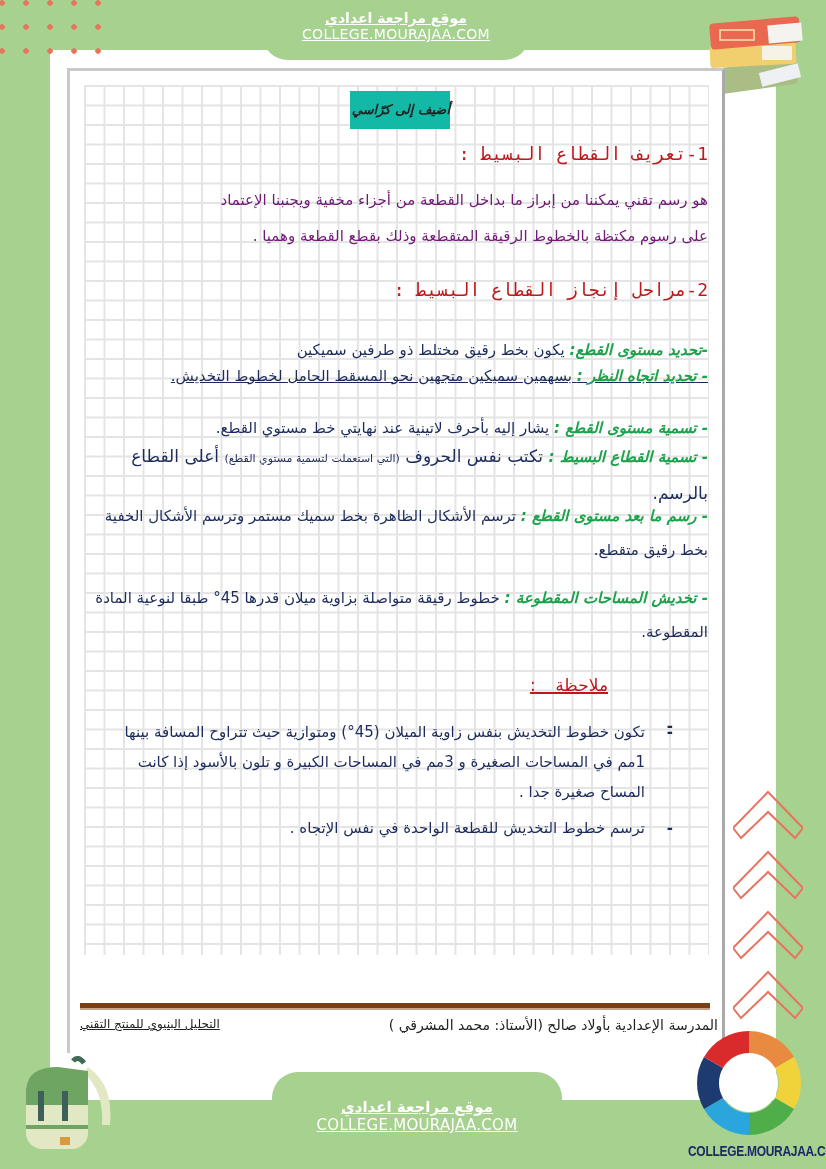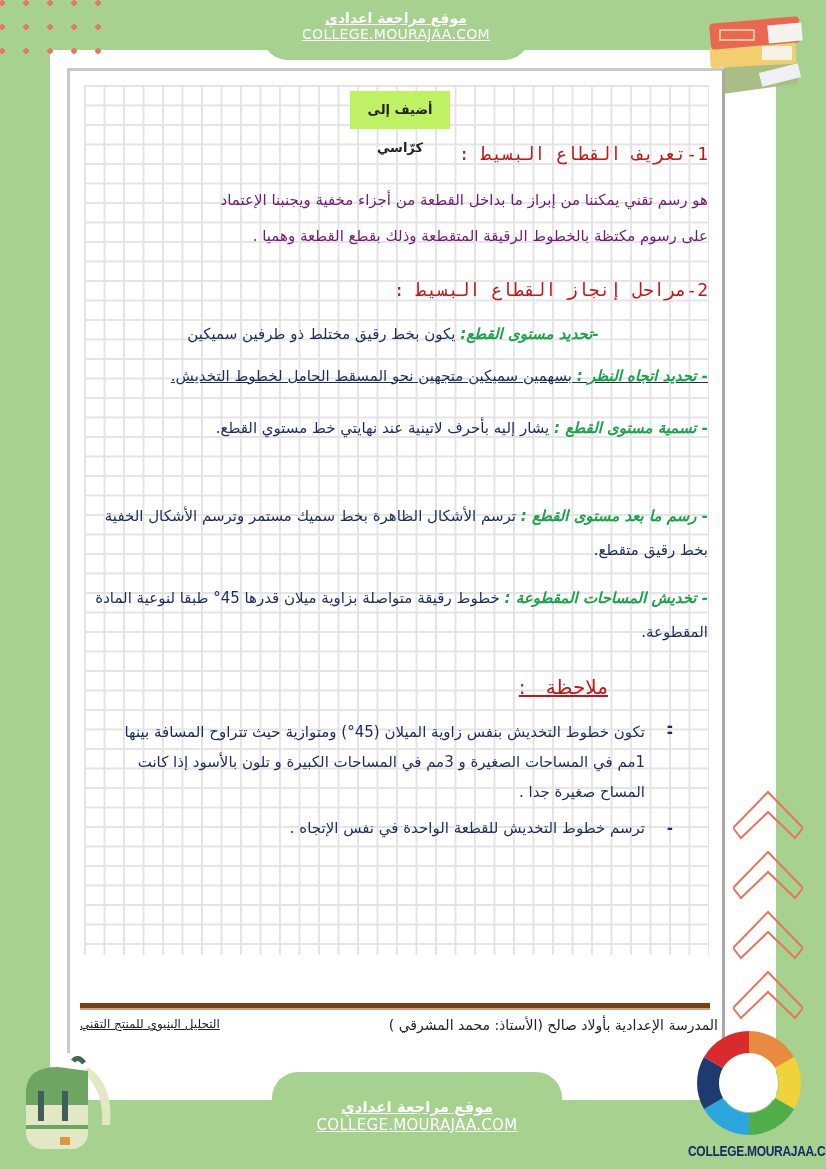"أضيف إلى كرّاسي" .label-box { background: #bef264 -> #14b8a6; font-style: none -> italic; text-align: center -> none }
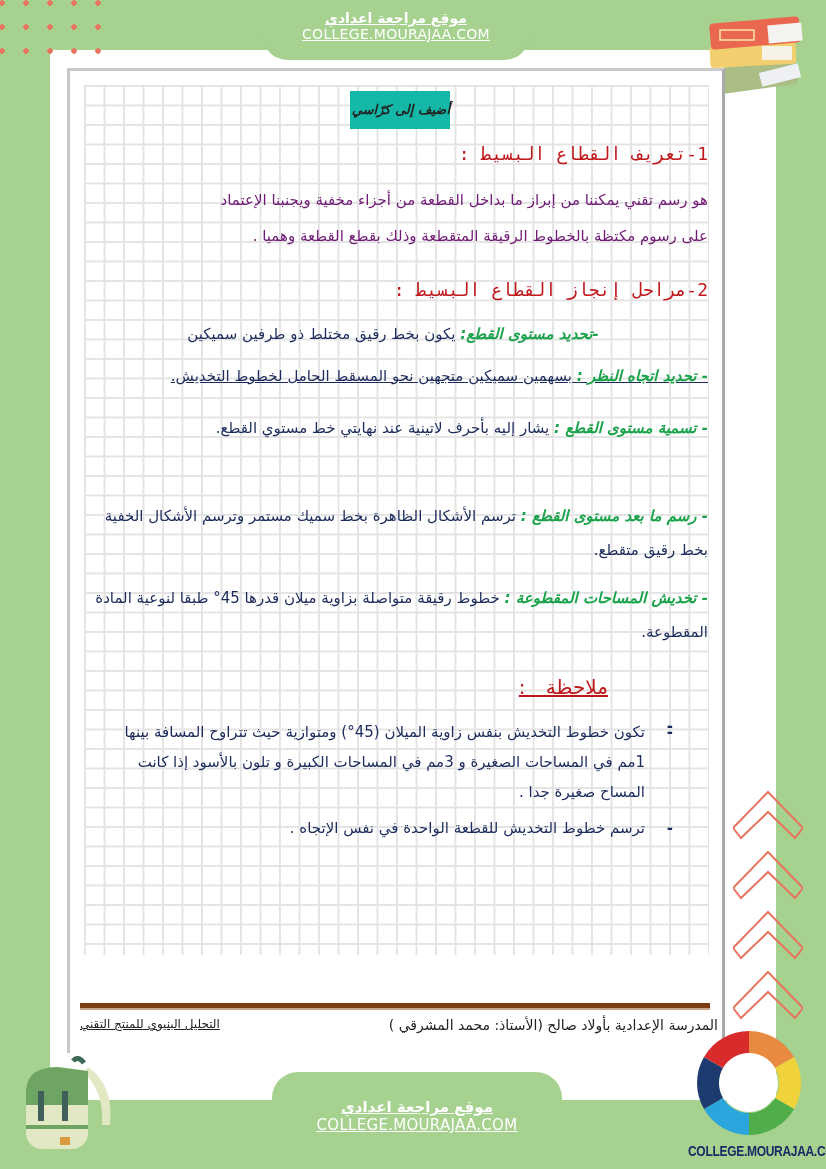"-تحديد مستوى القطع: يكون بخط" div.item { text-align: center -> none; top: 246px -> 262px }
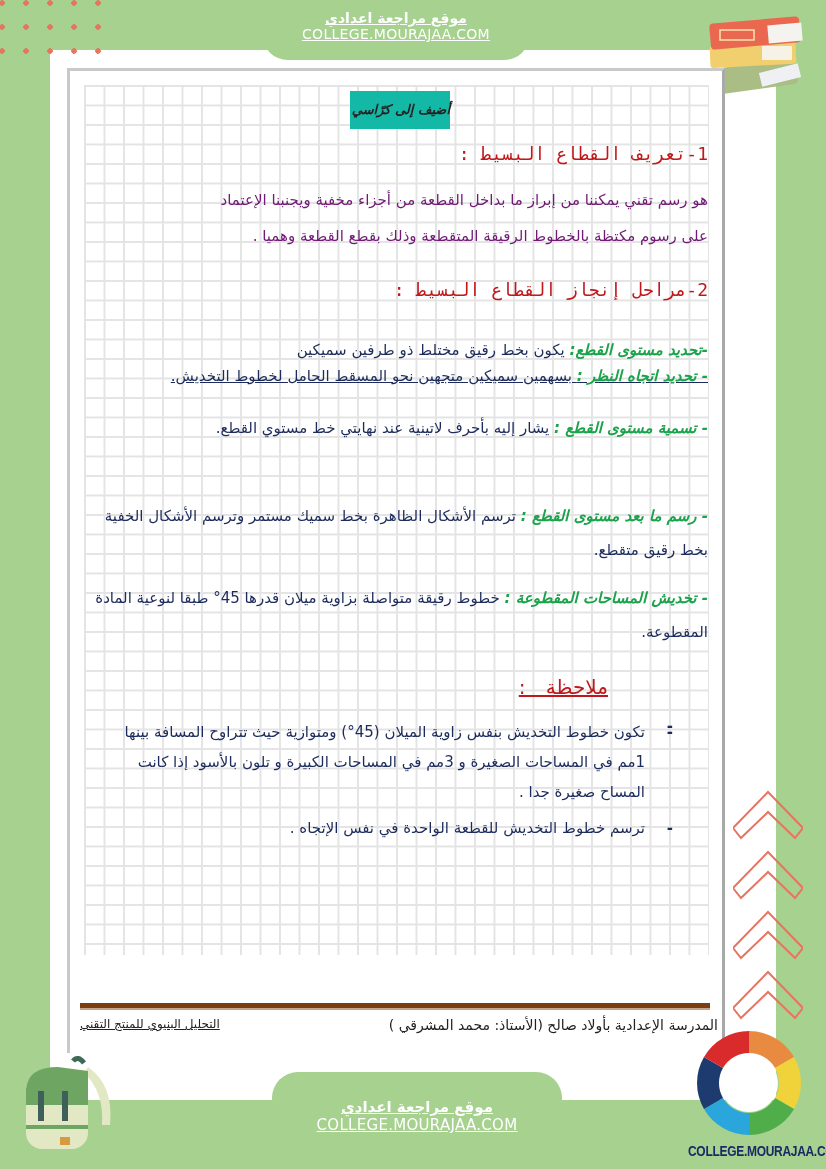"- تسمية القطاع البسيط :" div.item { html: none -> <div> <span>- تسمية القطاع البسيط :</span><span> تكتب نفس الحروف </span><span>(التي استعملت لتسمية مستوي القطع)</span><span> أعلى القطاع بالرسم.</span> </div> }
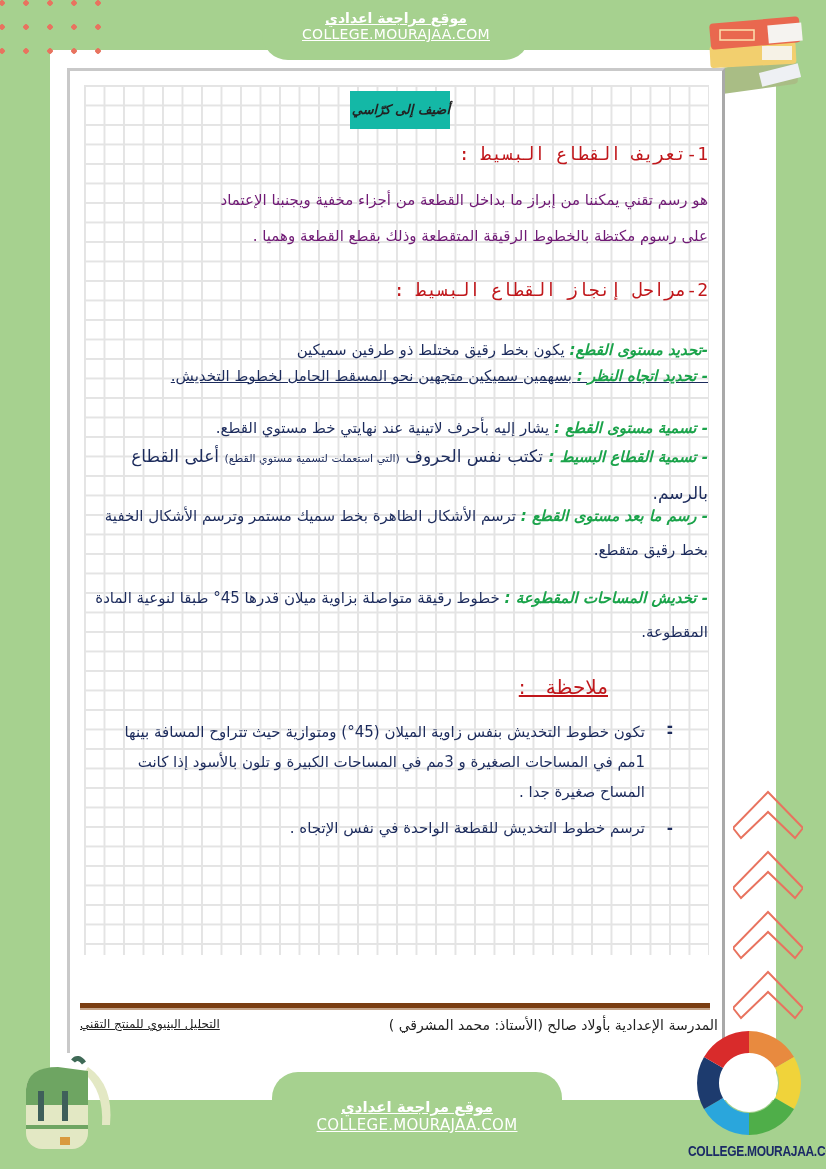"ملاحظة :" .note-title { font-size: 20px -> 17px }
